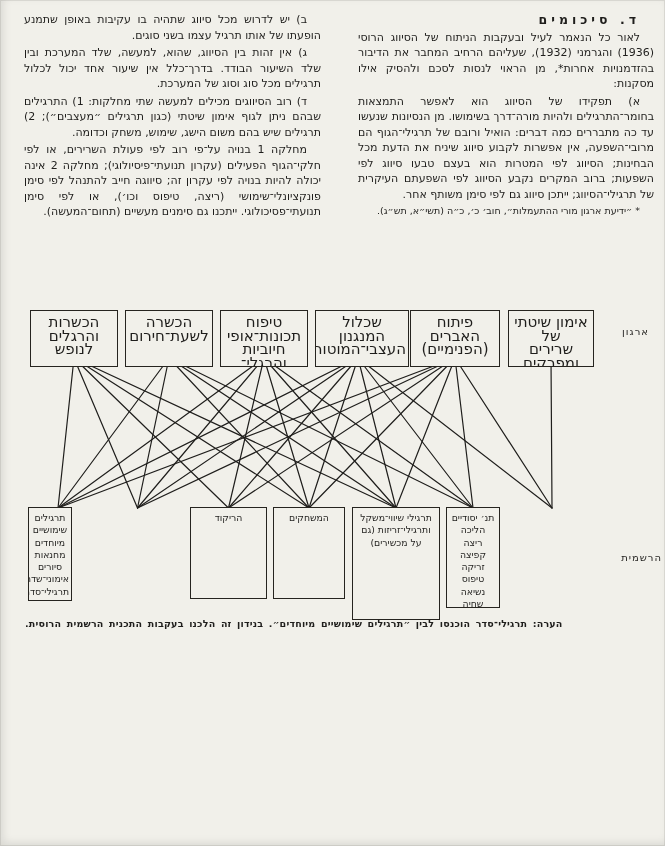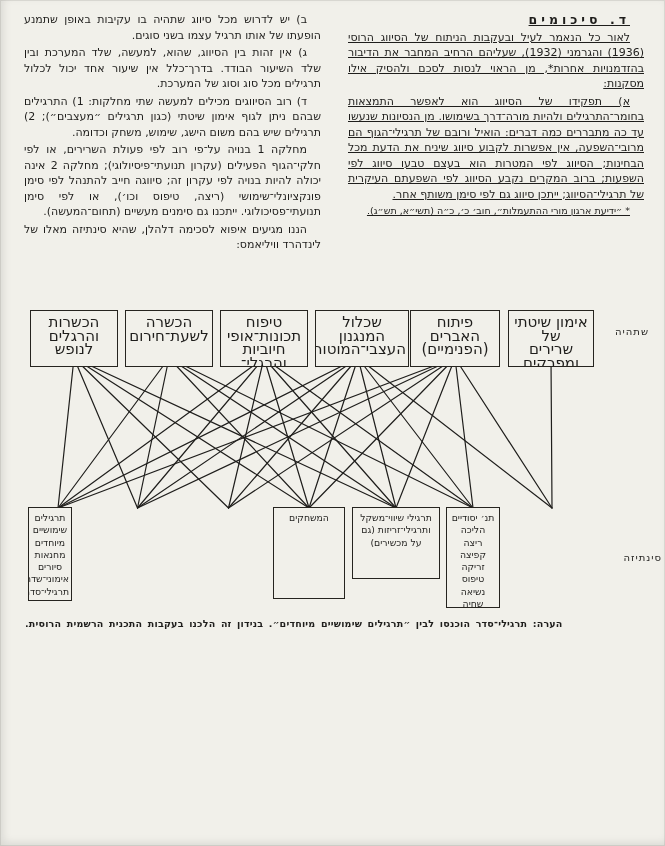"ד. סיכומים" .col-right { left: 348px -> 358px; text-decoration: underline -> none }
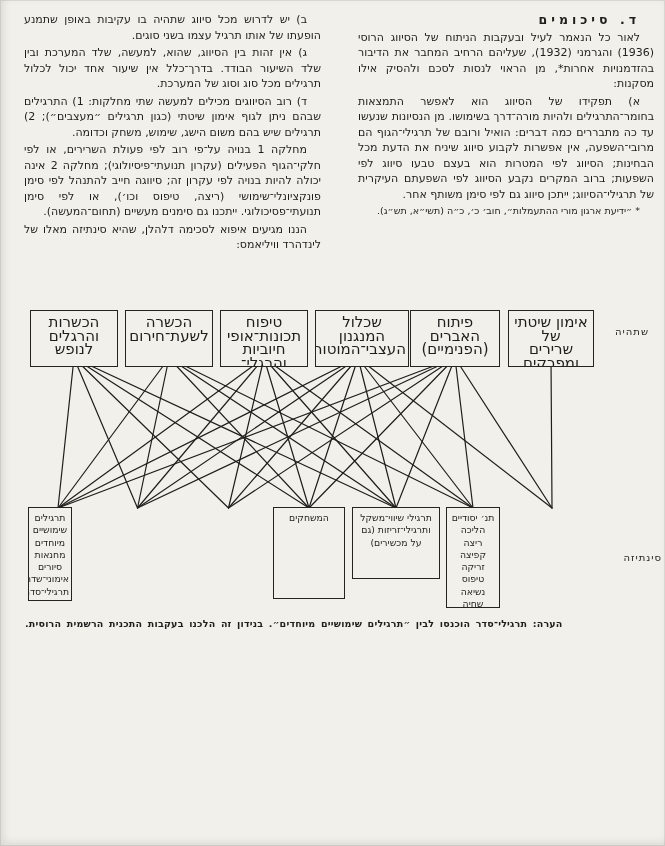"הננו מגיעים איפוא לסכימה דלהלן," p { html: <p>הננו מגיעים איפוא לסכימה דלהלן, שהיא סינתיזה מאלו של לינדהרד וויליאמס:</p> -> none }
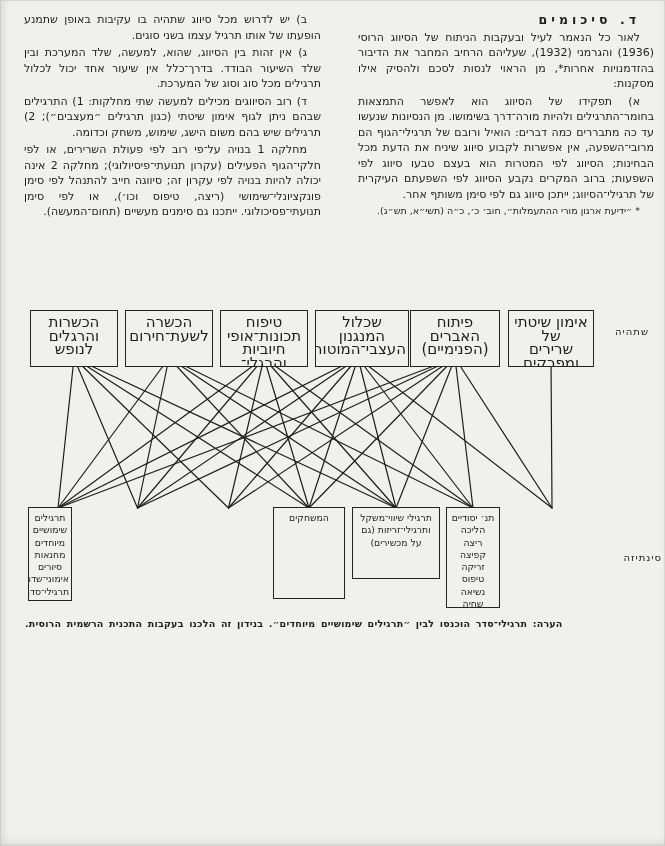"שתהיה" div.side-label { text: שתהיה -> ארגון }
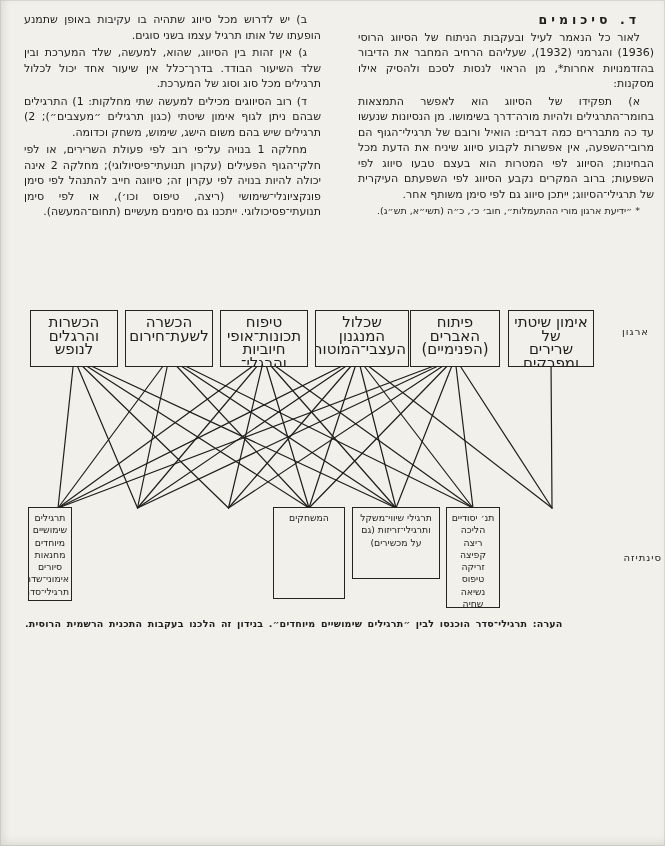"הריקוד" div.mbox { html: none -> <div>הריקוד</div> }
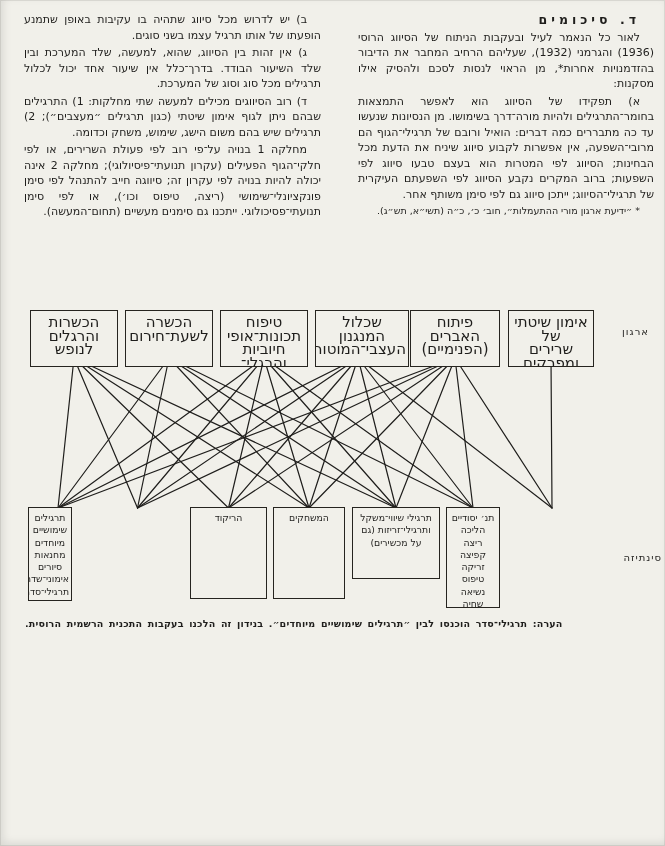"תרגילי שיווי־משקל" div.mbox { height: 72px -> 113px }
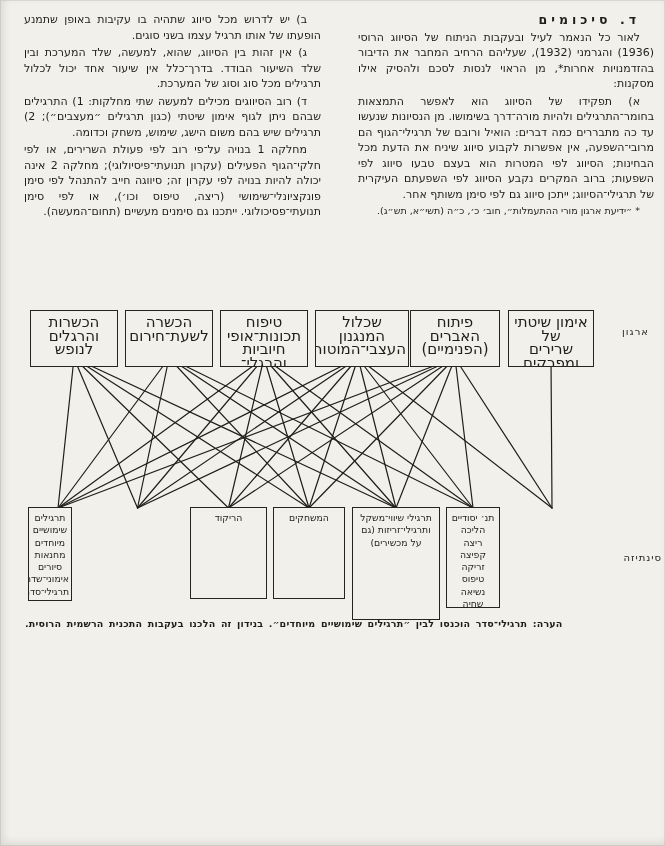"סינתיזה" div.side-label { text: סינתיזה -> הרשמית }
